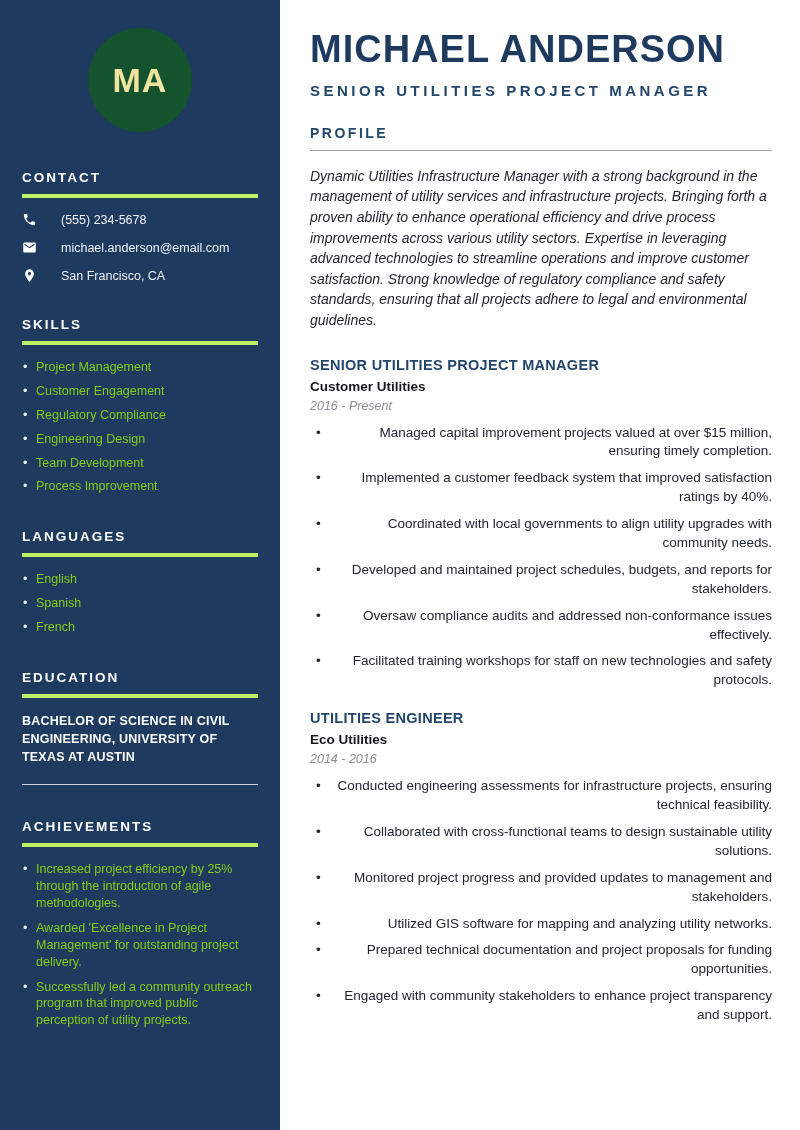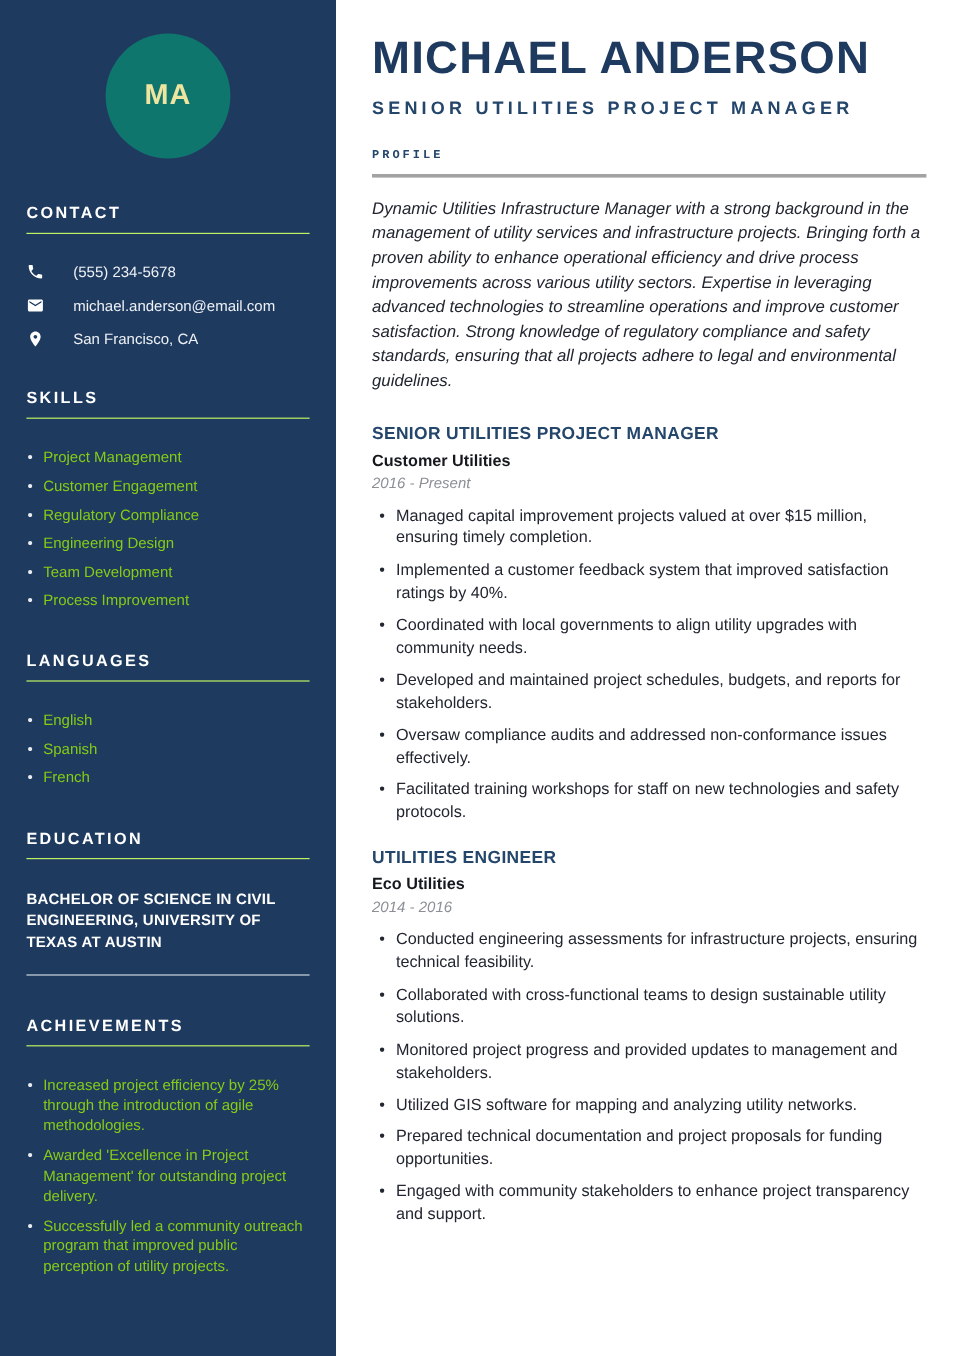"MA" .avatar { background: #0f766e -> #14532d; font-size: 24px -> 34px }
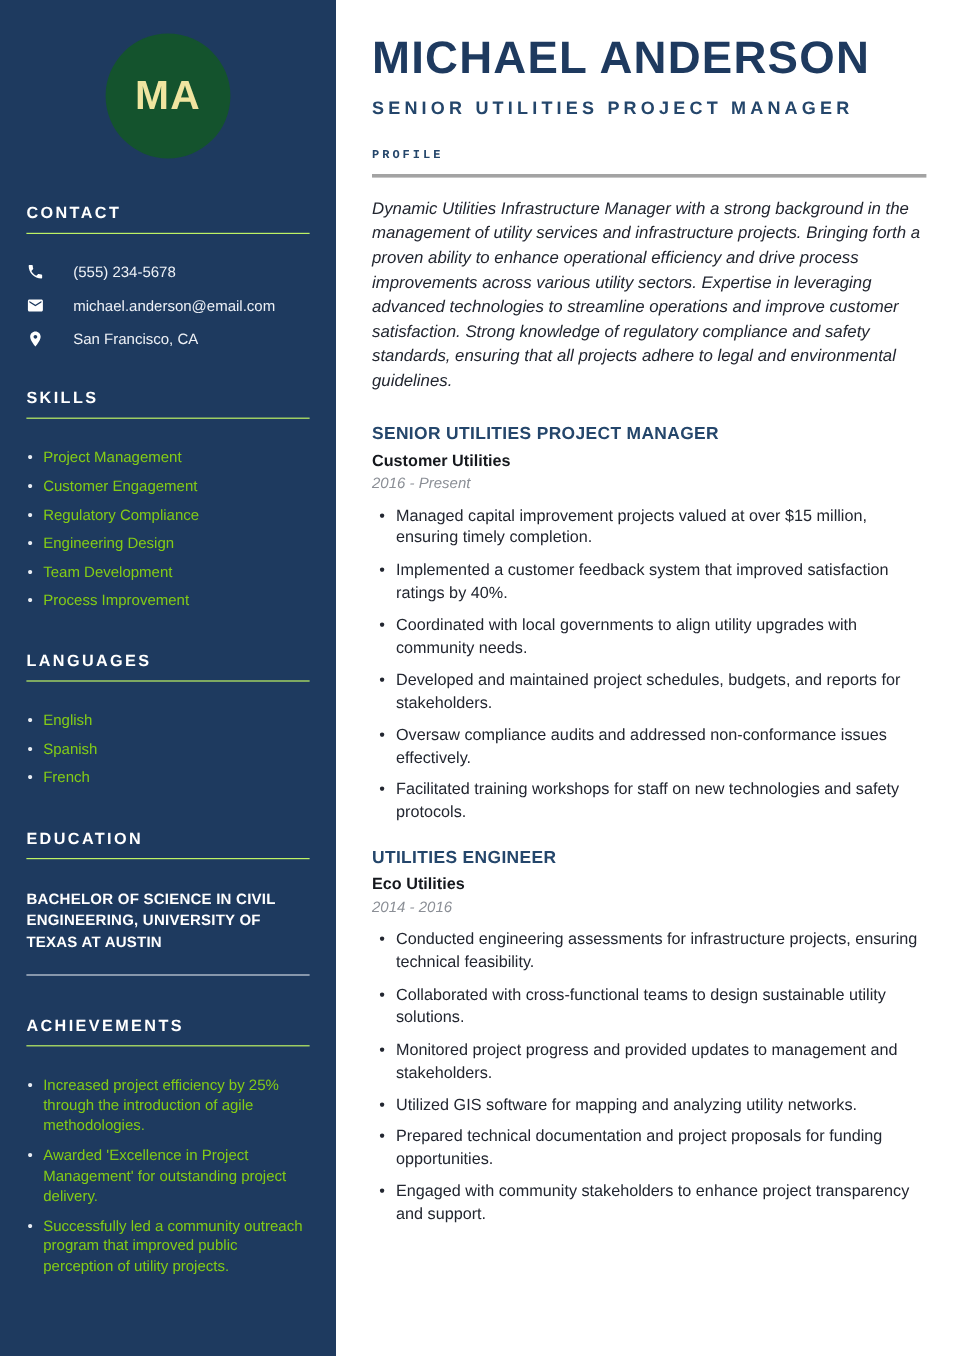"PROFILE" .section-heading { border-bottom: 3px solid #a3a3a3 -> 1px solid #a3a3a3; font-family: Liberation Mono, monospace -> none; font-size: 10px -> 14px }
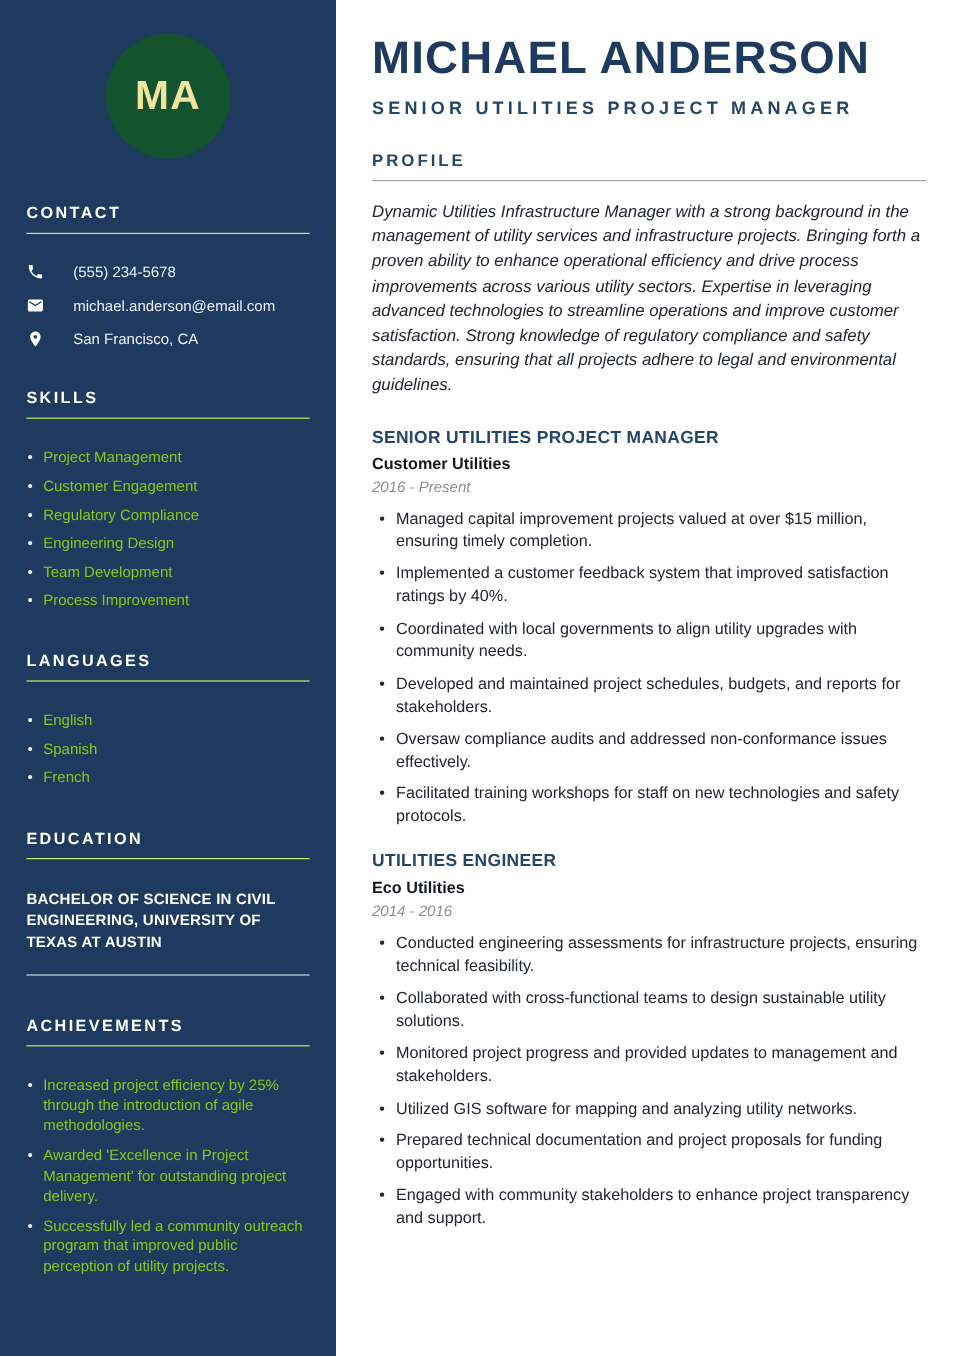"CONTACT" .side-heading { border-bottom: 1px solid #bef264 -> 4px solid #bef264; margin-bottom: 24px -> 14px }
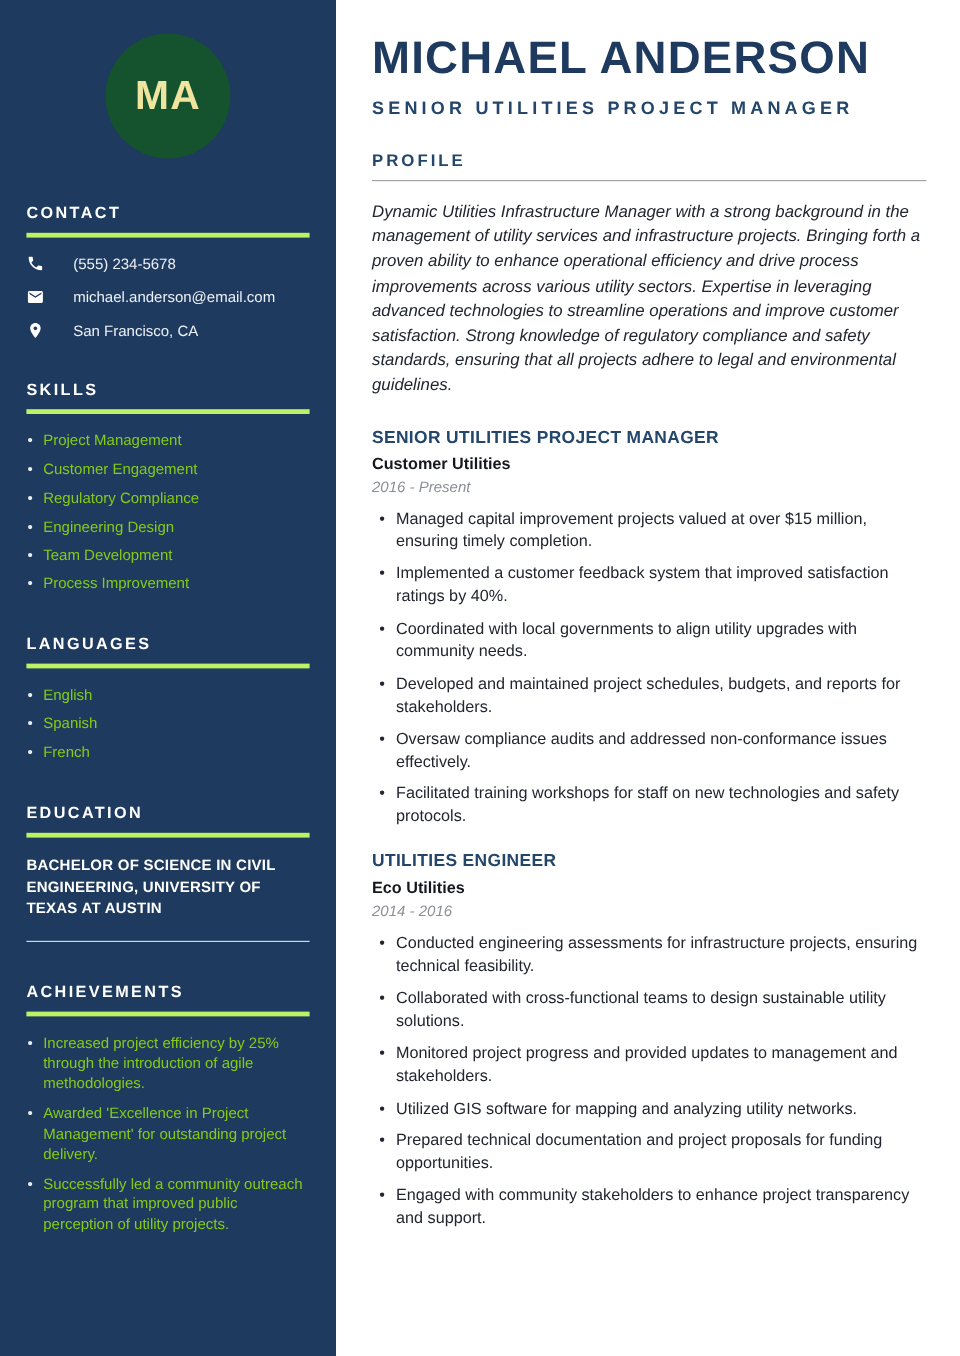"Managed capital improvement projects" .bullets { text-align: none -> right }
